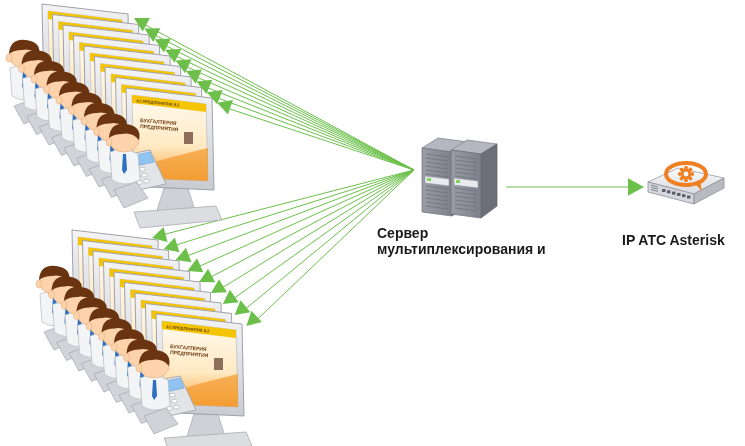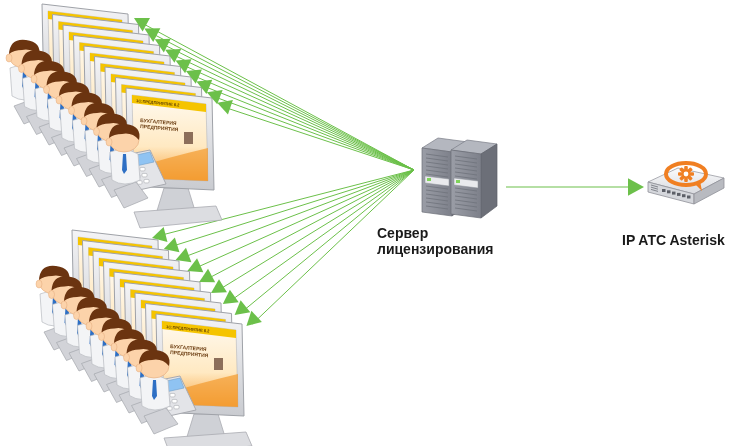"мультиплексирования и" div { html: none -> <div>мультиплексирования и</div> }
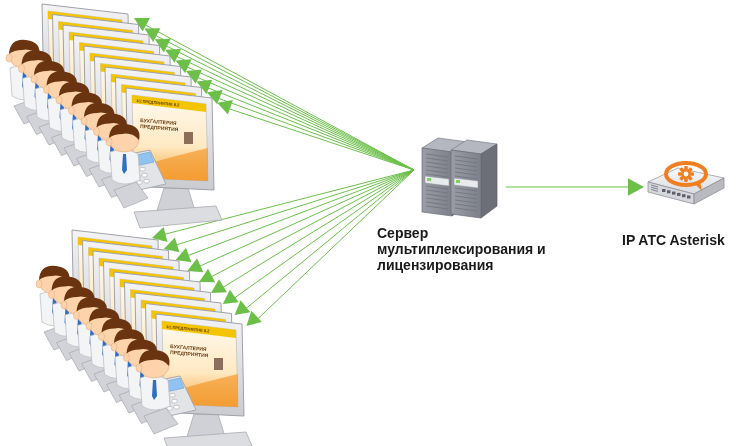"лицензирования" div { html: <div>лицензирования</div> -> none }
